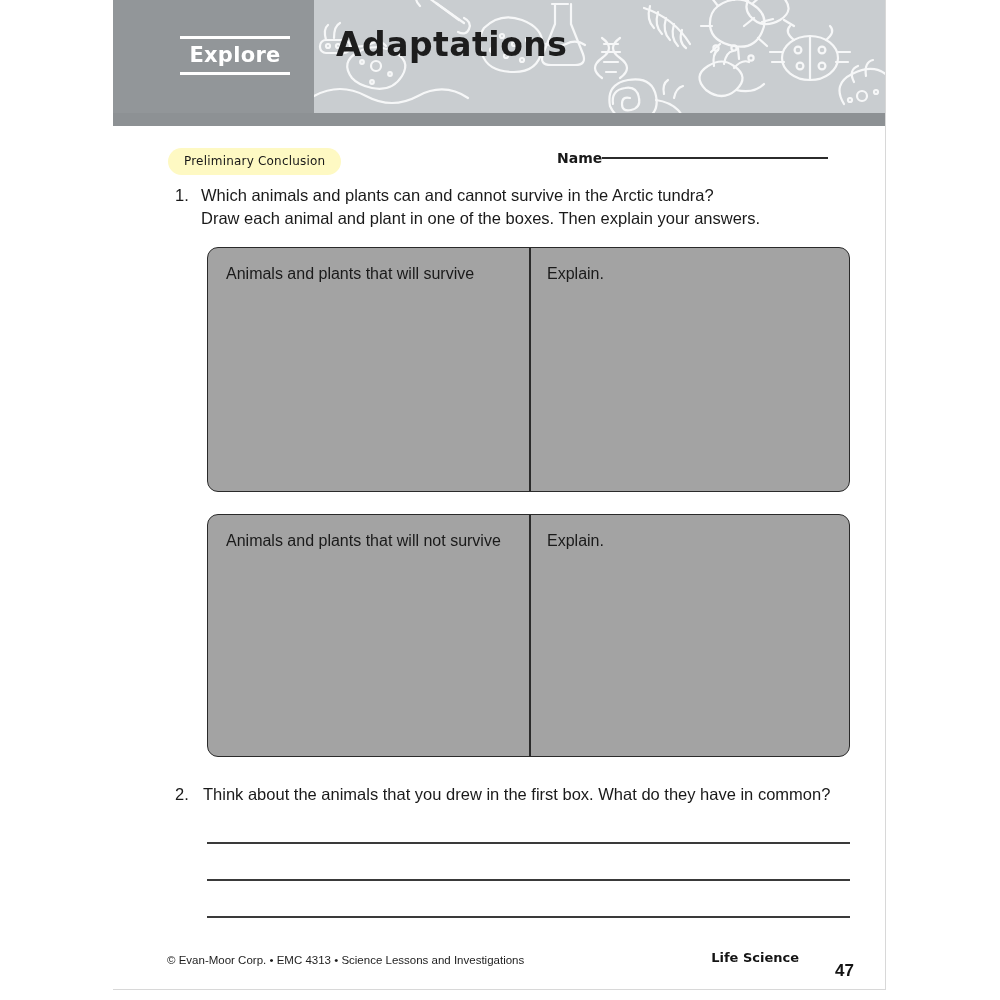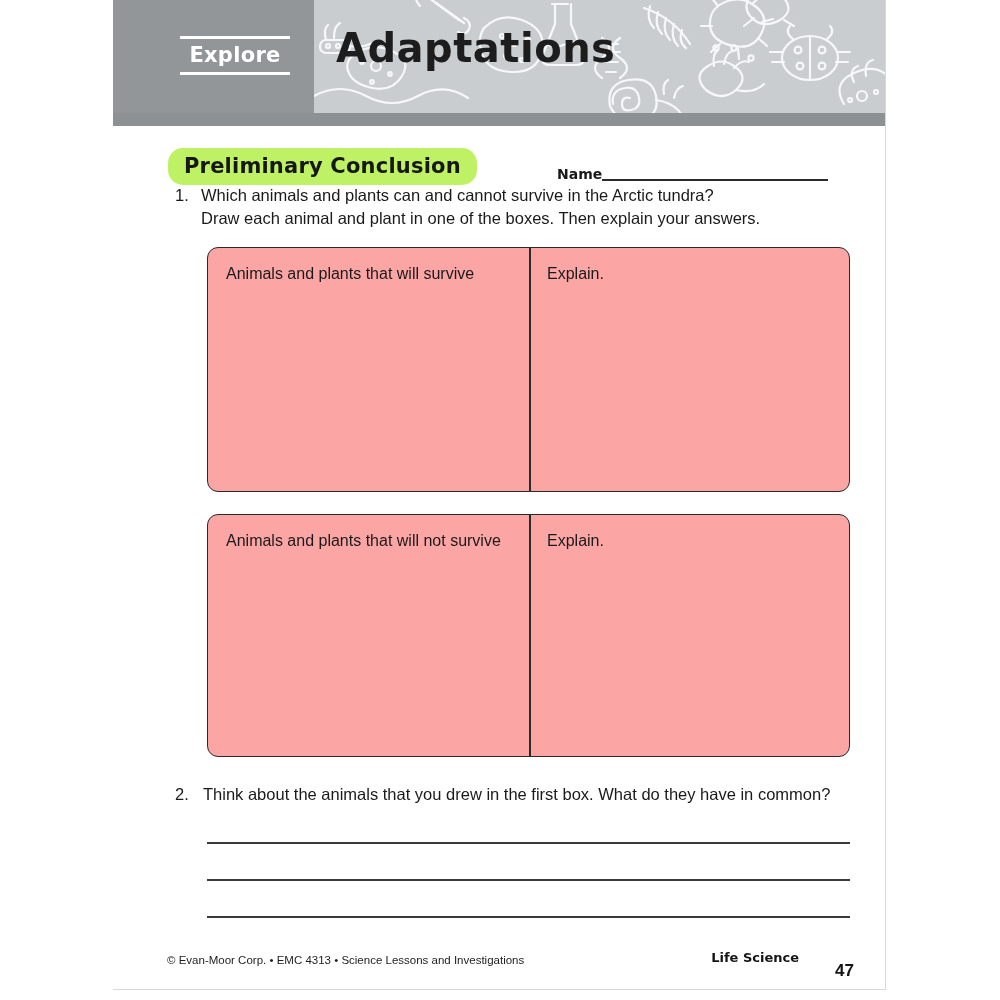"Adaptations" .page-title { font-size: 40px -> 33px }
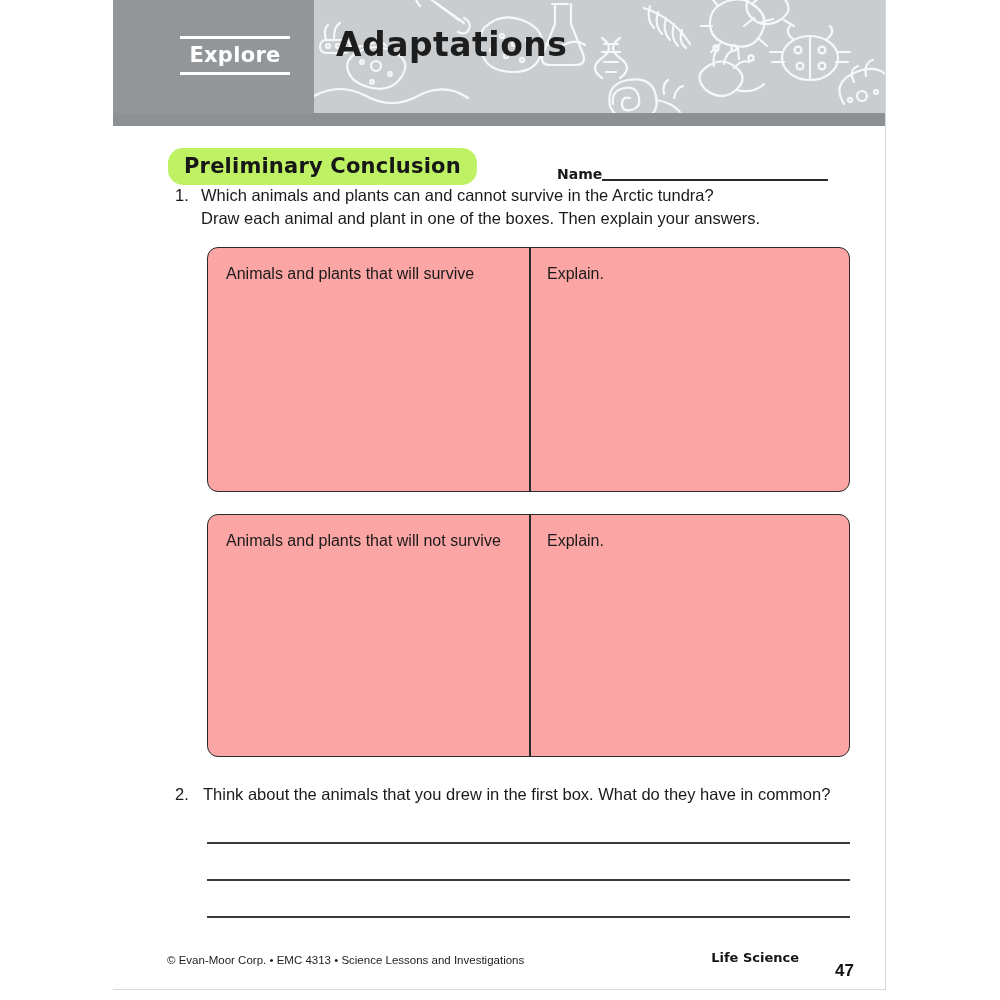"Preliminary Conclusion" .section-pill { background: #bef264 -> #fef9c3; font-size: 21px -> 12px; font-weight: bold -> normal }
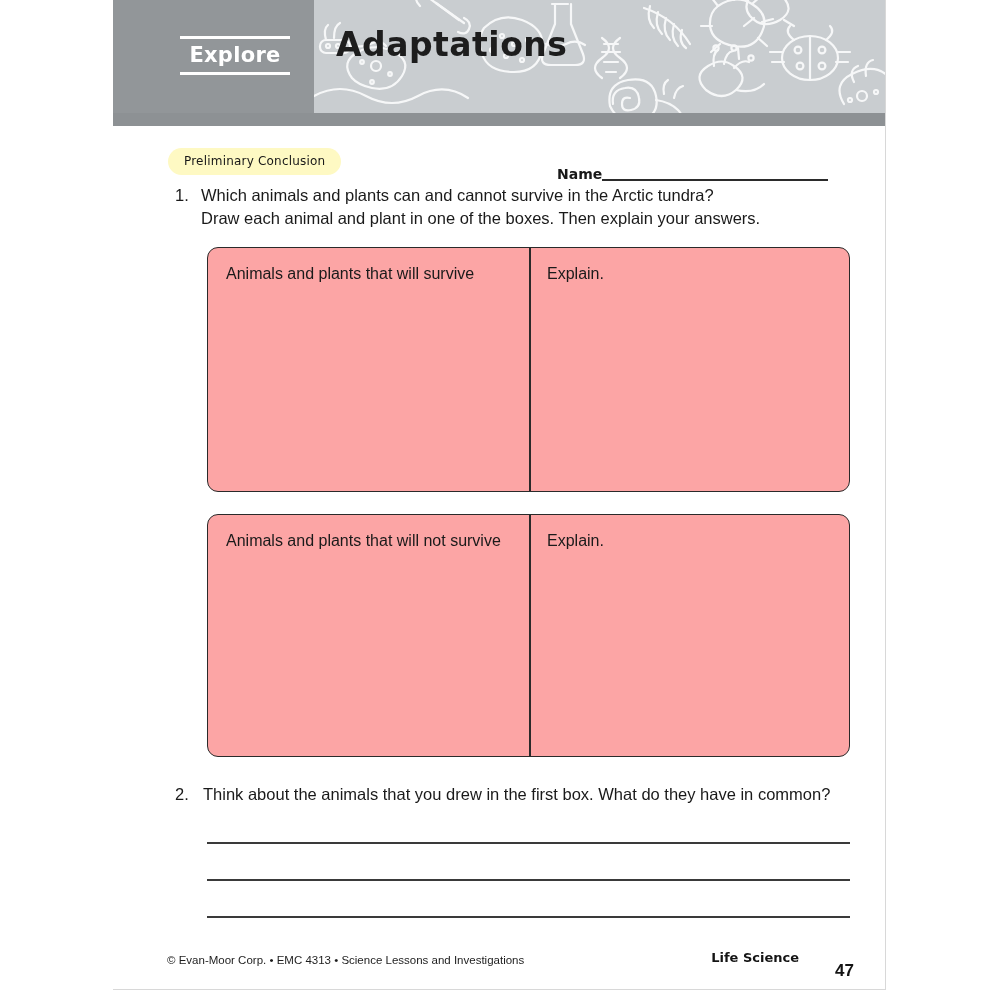"Name" .name-field { align-items: flex-end -> center; top: 40px -> 24px }
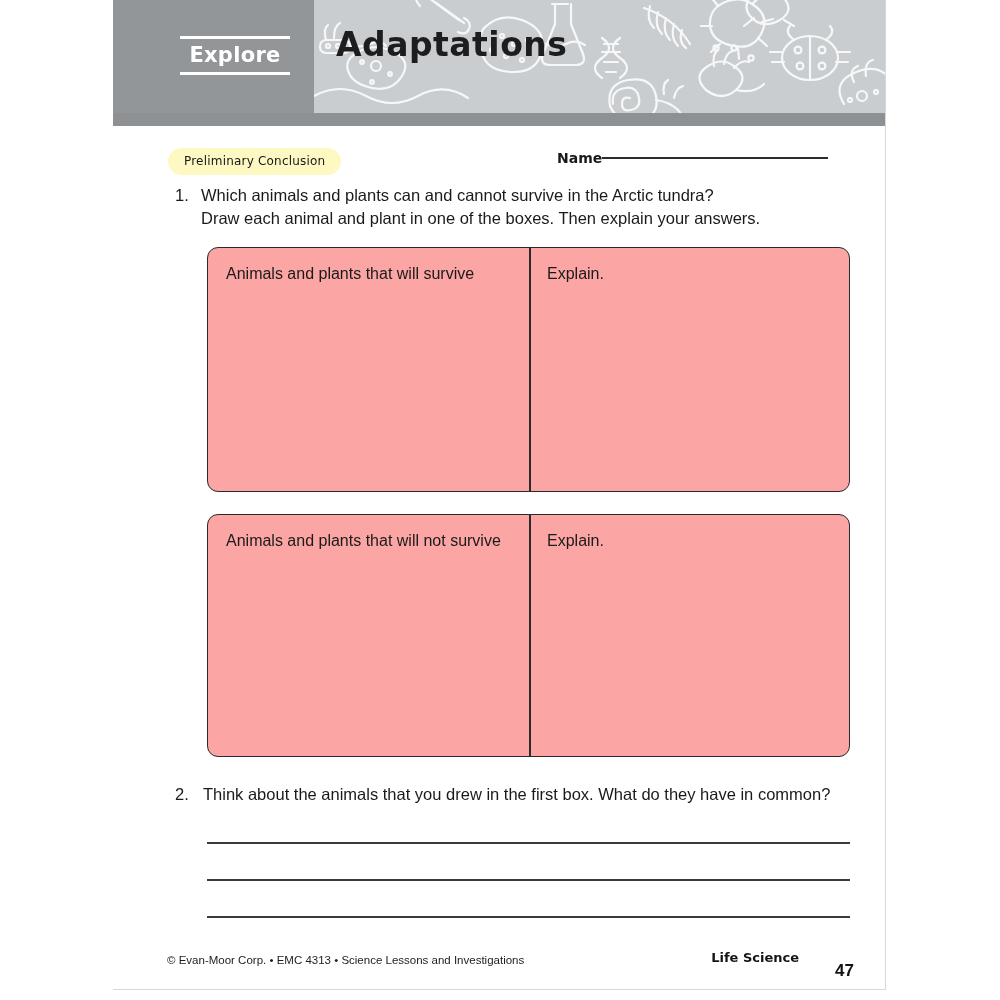"Animals and plants that will" .answer-box { background: #fca5a5 -> #a3a3a3 }
